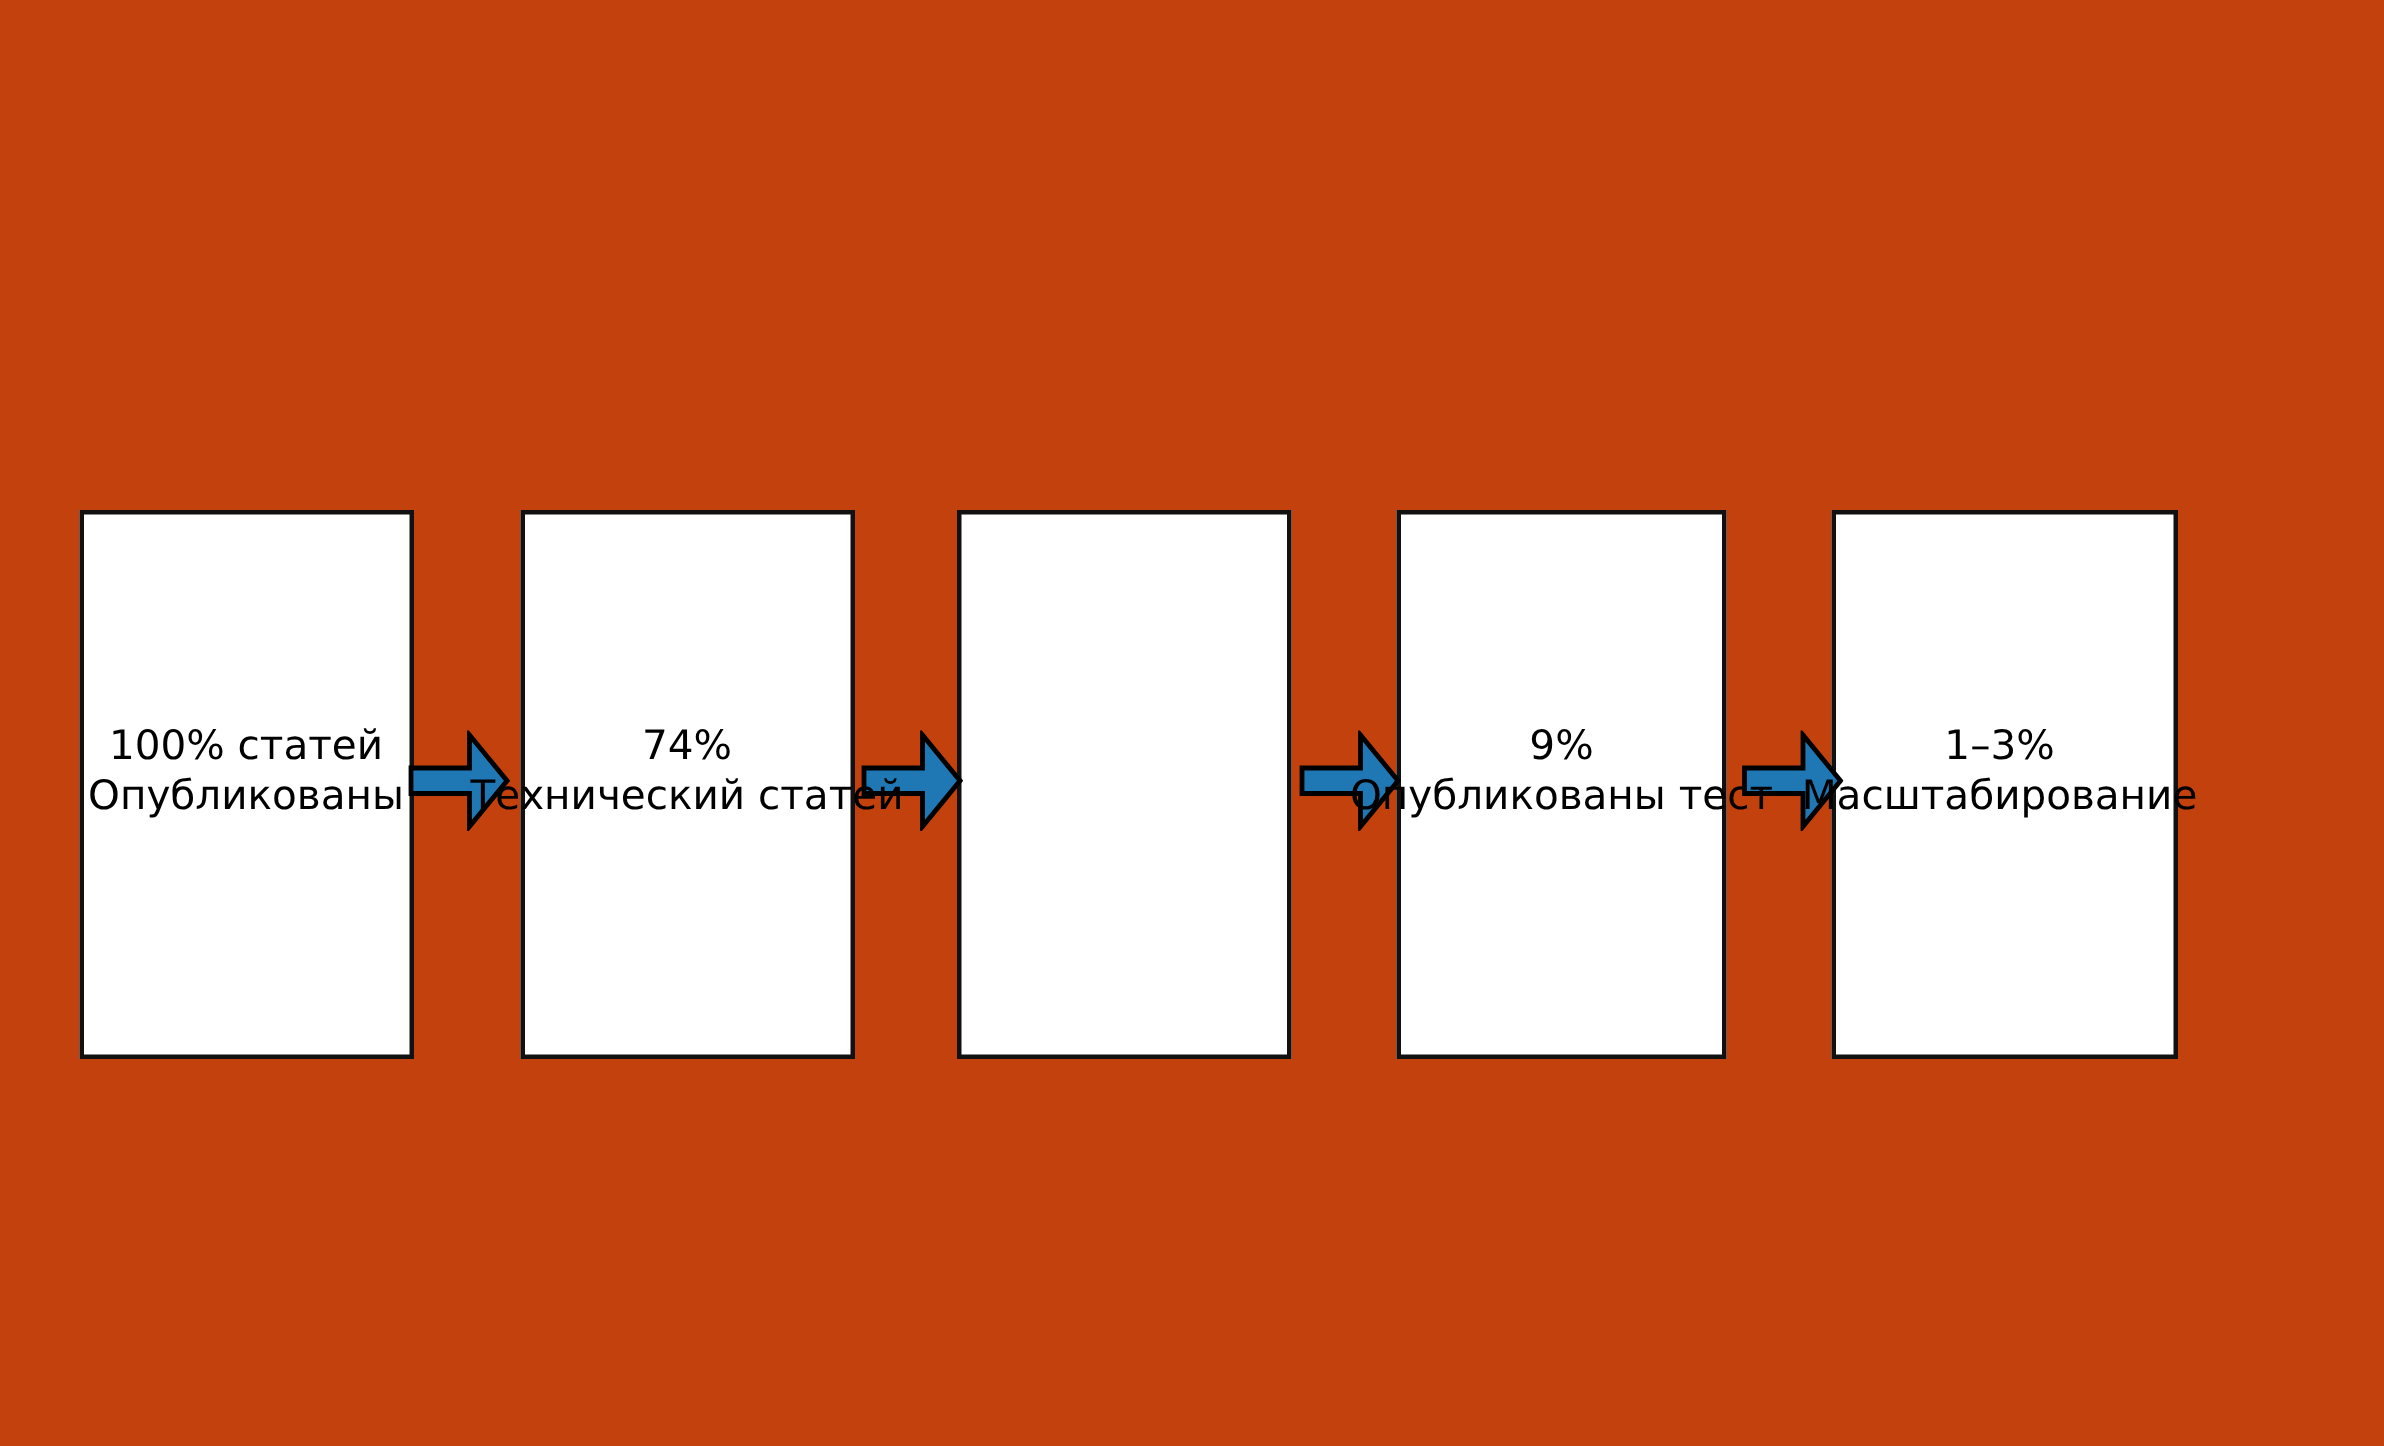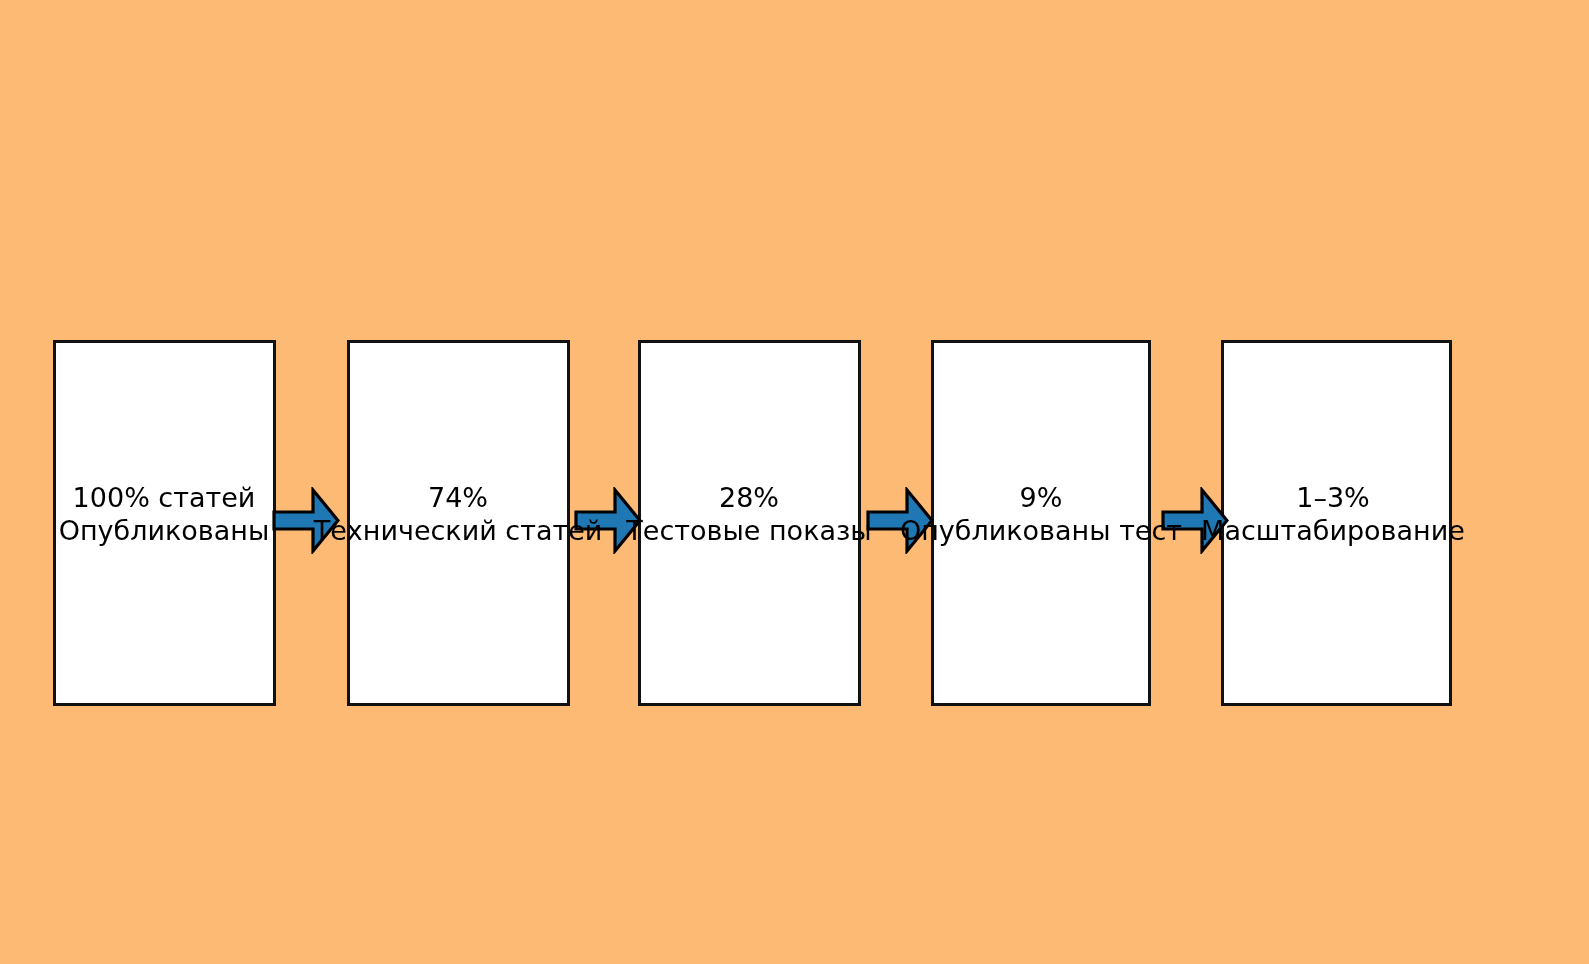"100% статей" #stage { background: #fdba74 -> #c2410c }
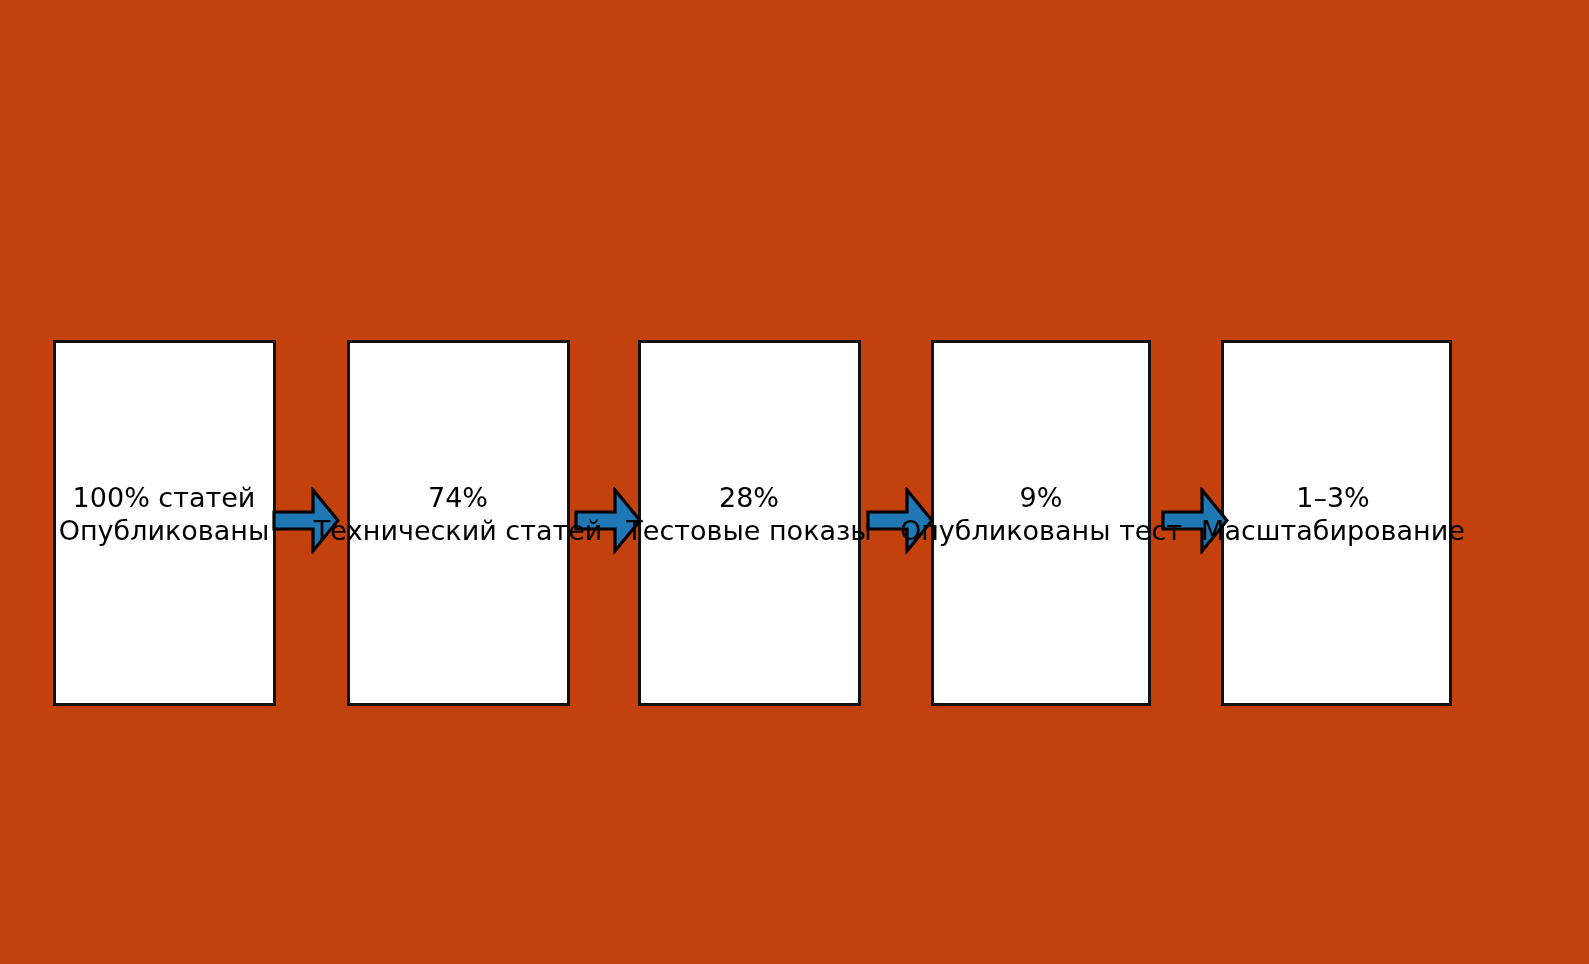"28%" div.stage-text { html: <div> <span>28%</span> <span>Тестовые показы</span> </div> -> none }
